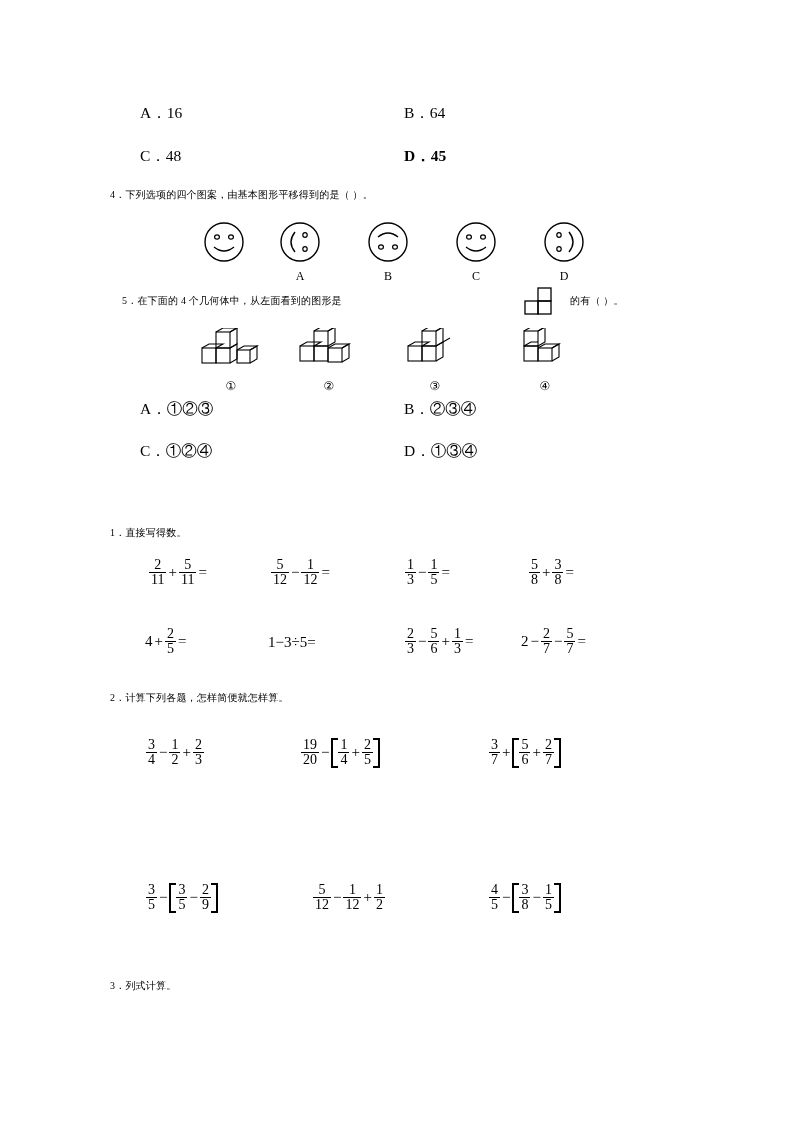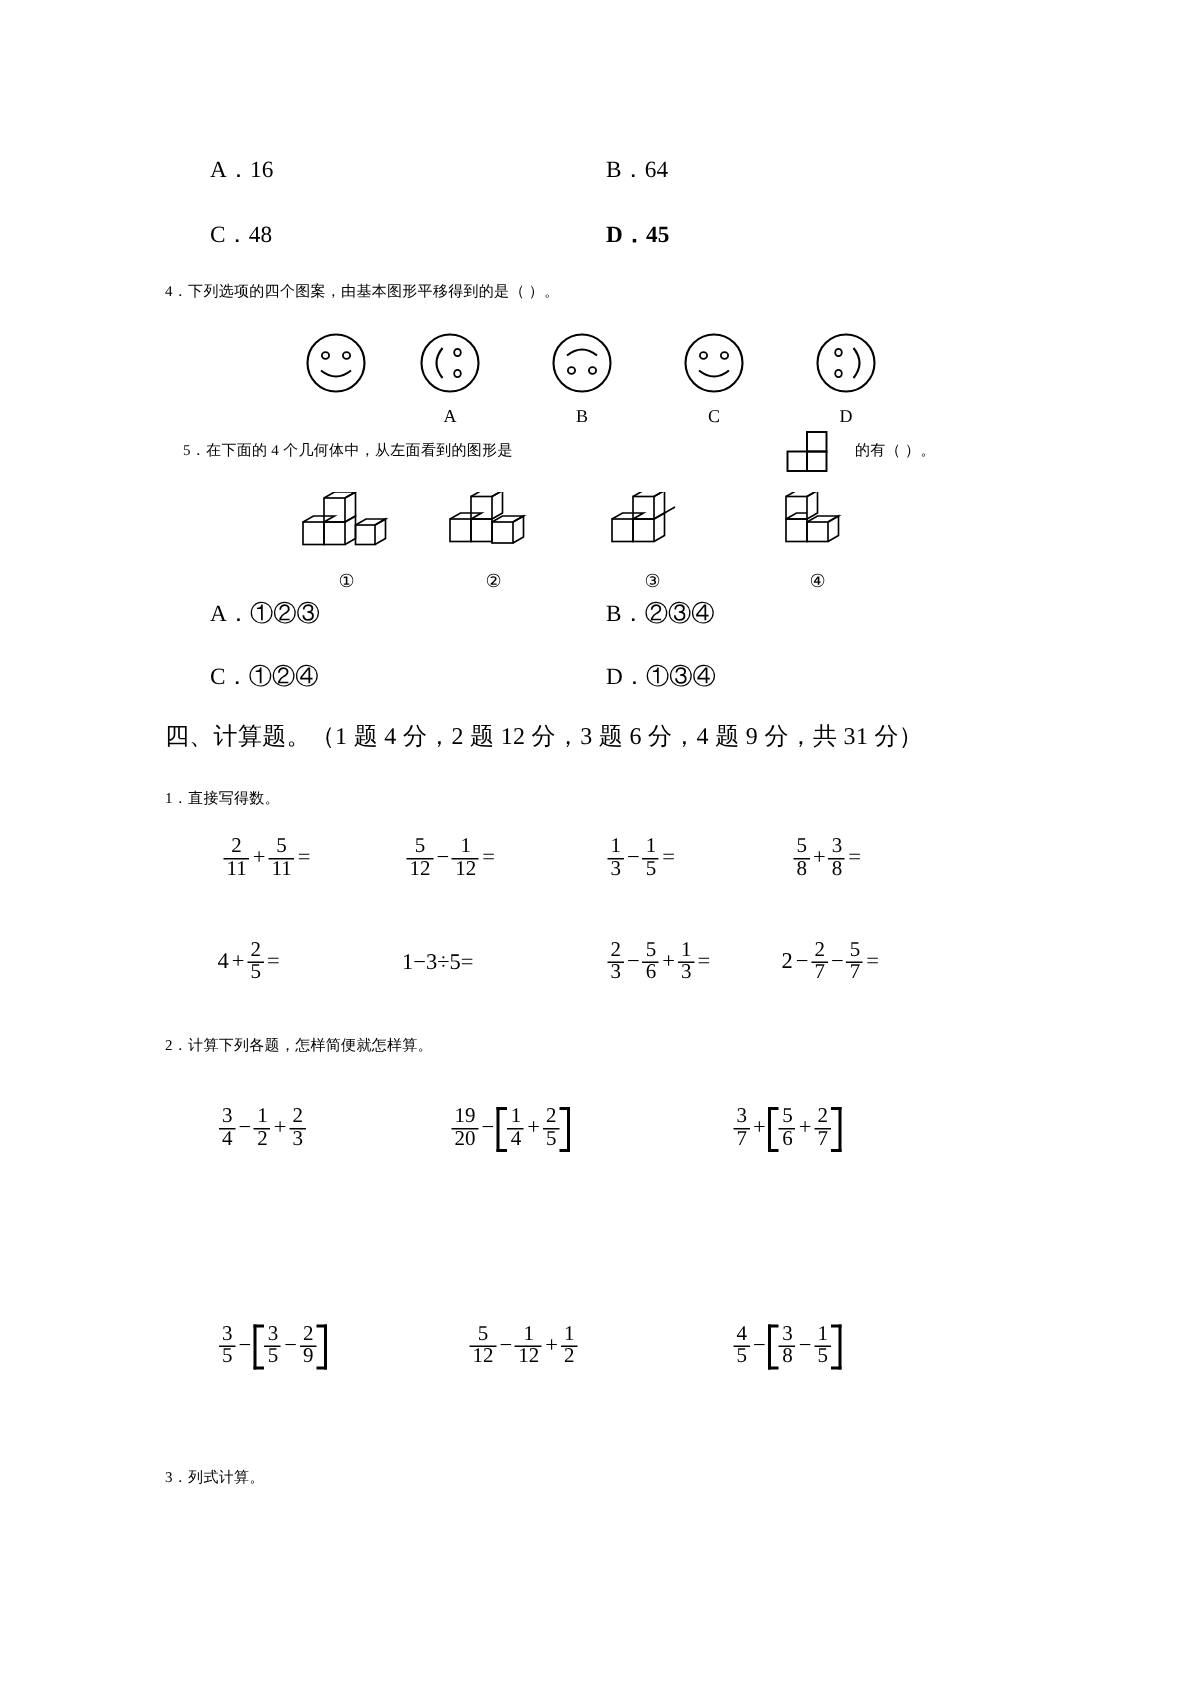"四、计算题。（1 题 4 分，2 题" div.sec-head { html: <div>四、计算题。（1 题 4 分，2 题 12 分，3 题 6 分，4 题 9 分，共 31 分）</div> -> none }
